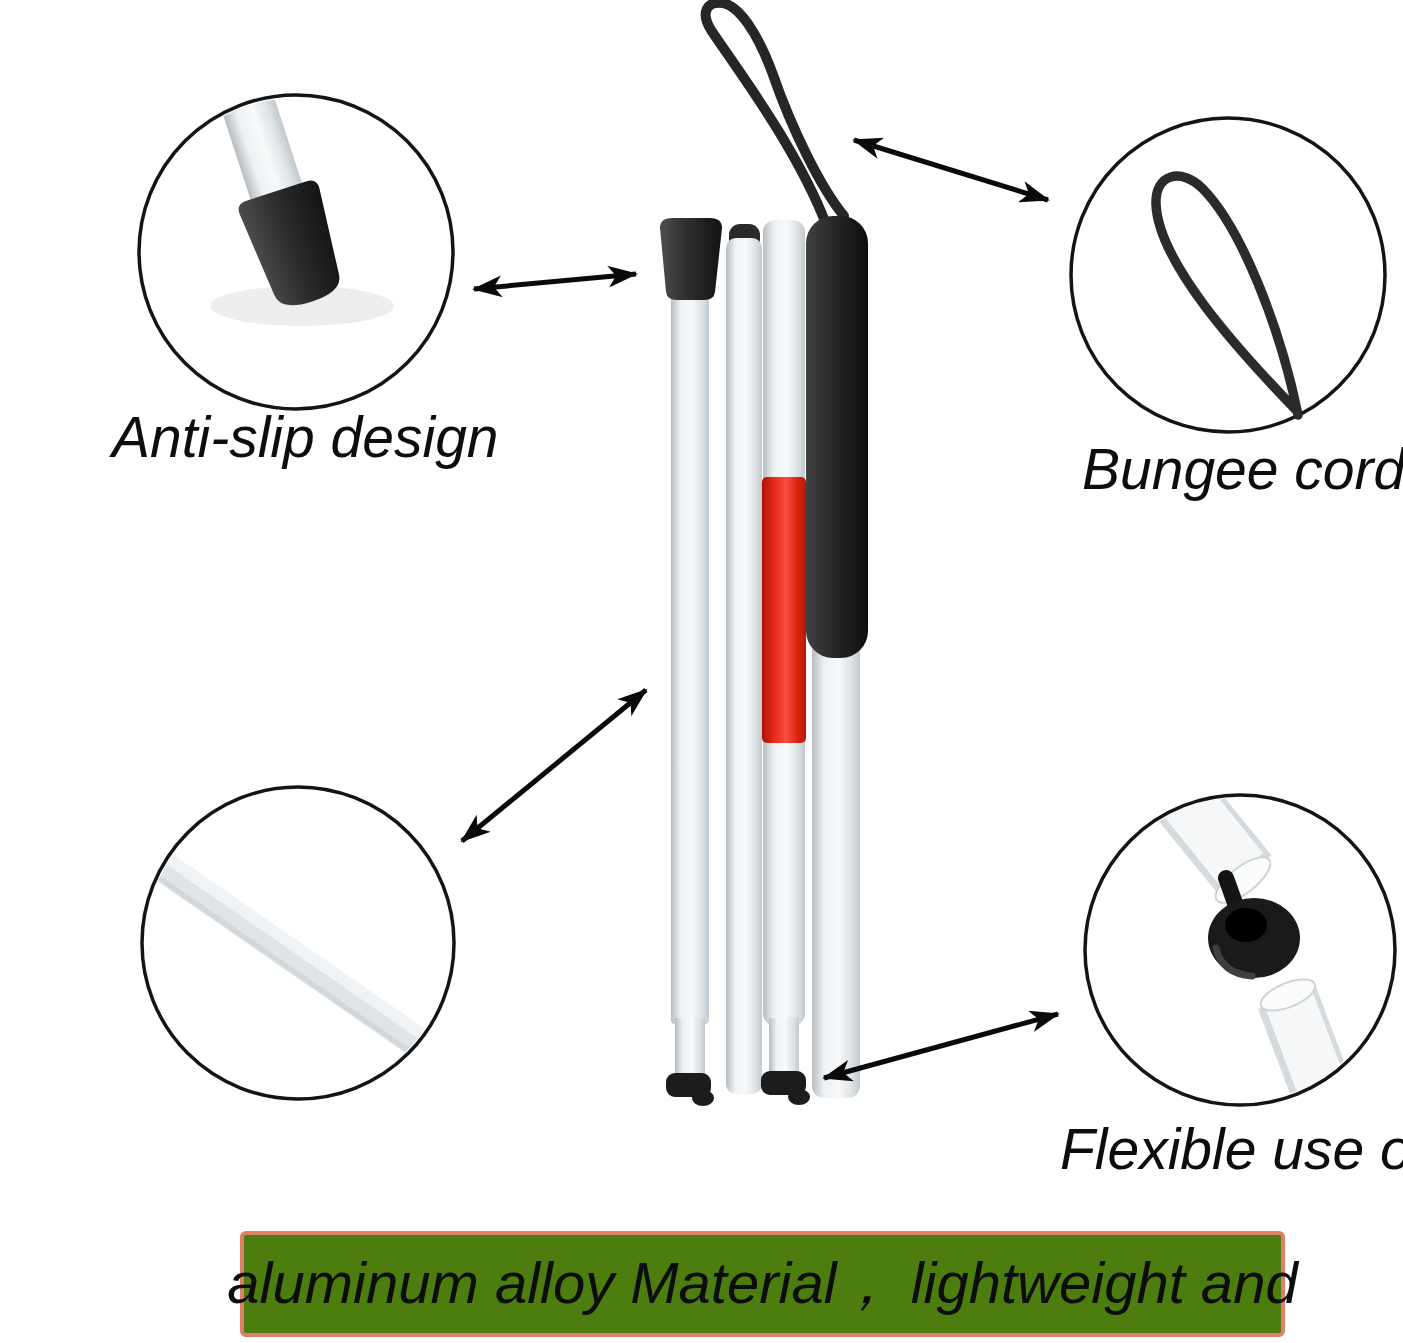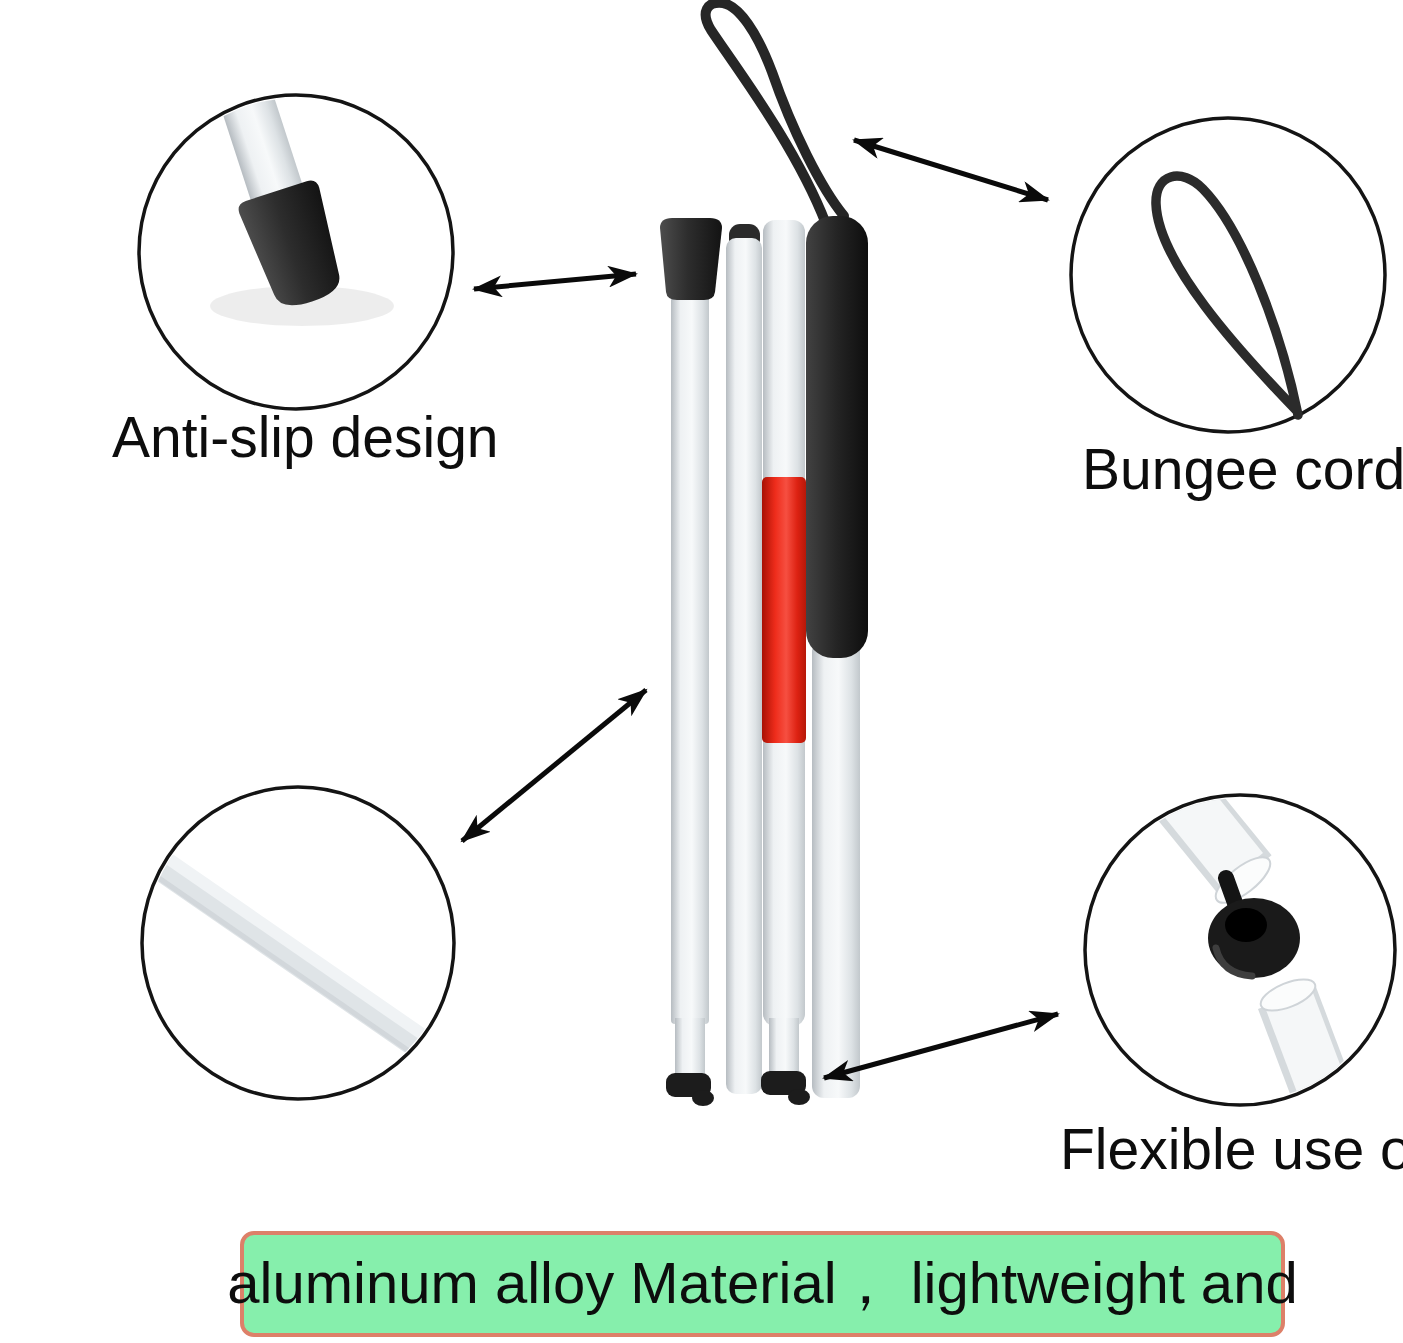"Anti-slip design" .stage { font-style: none -> italic }
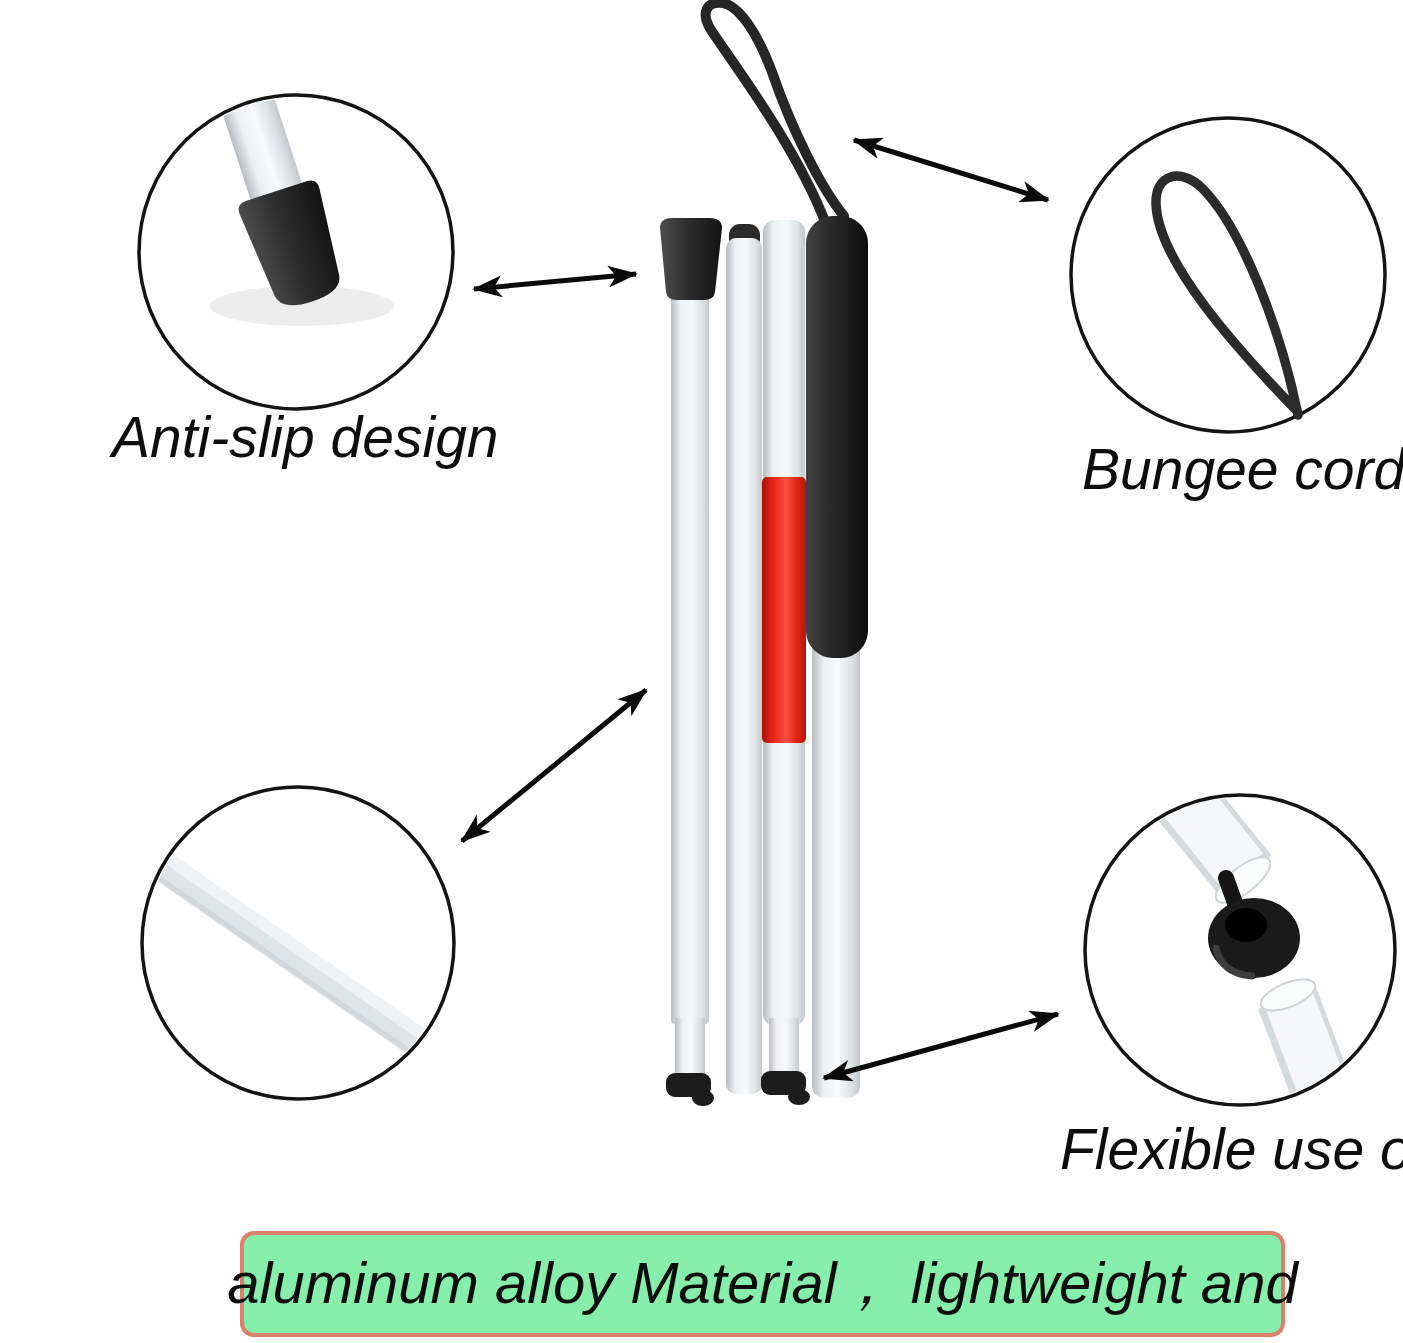"aluminum alloy Material， lightweight and" .caption-box { background: #86efac -> #4d7c0f; border-radius: 14px -> 6px }
